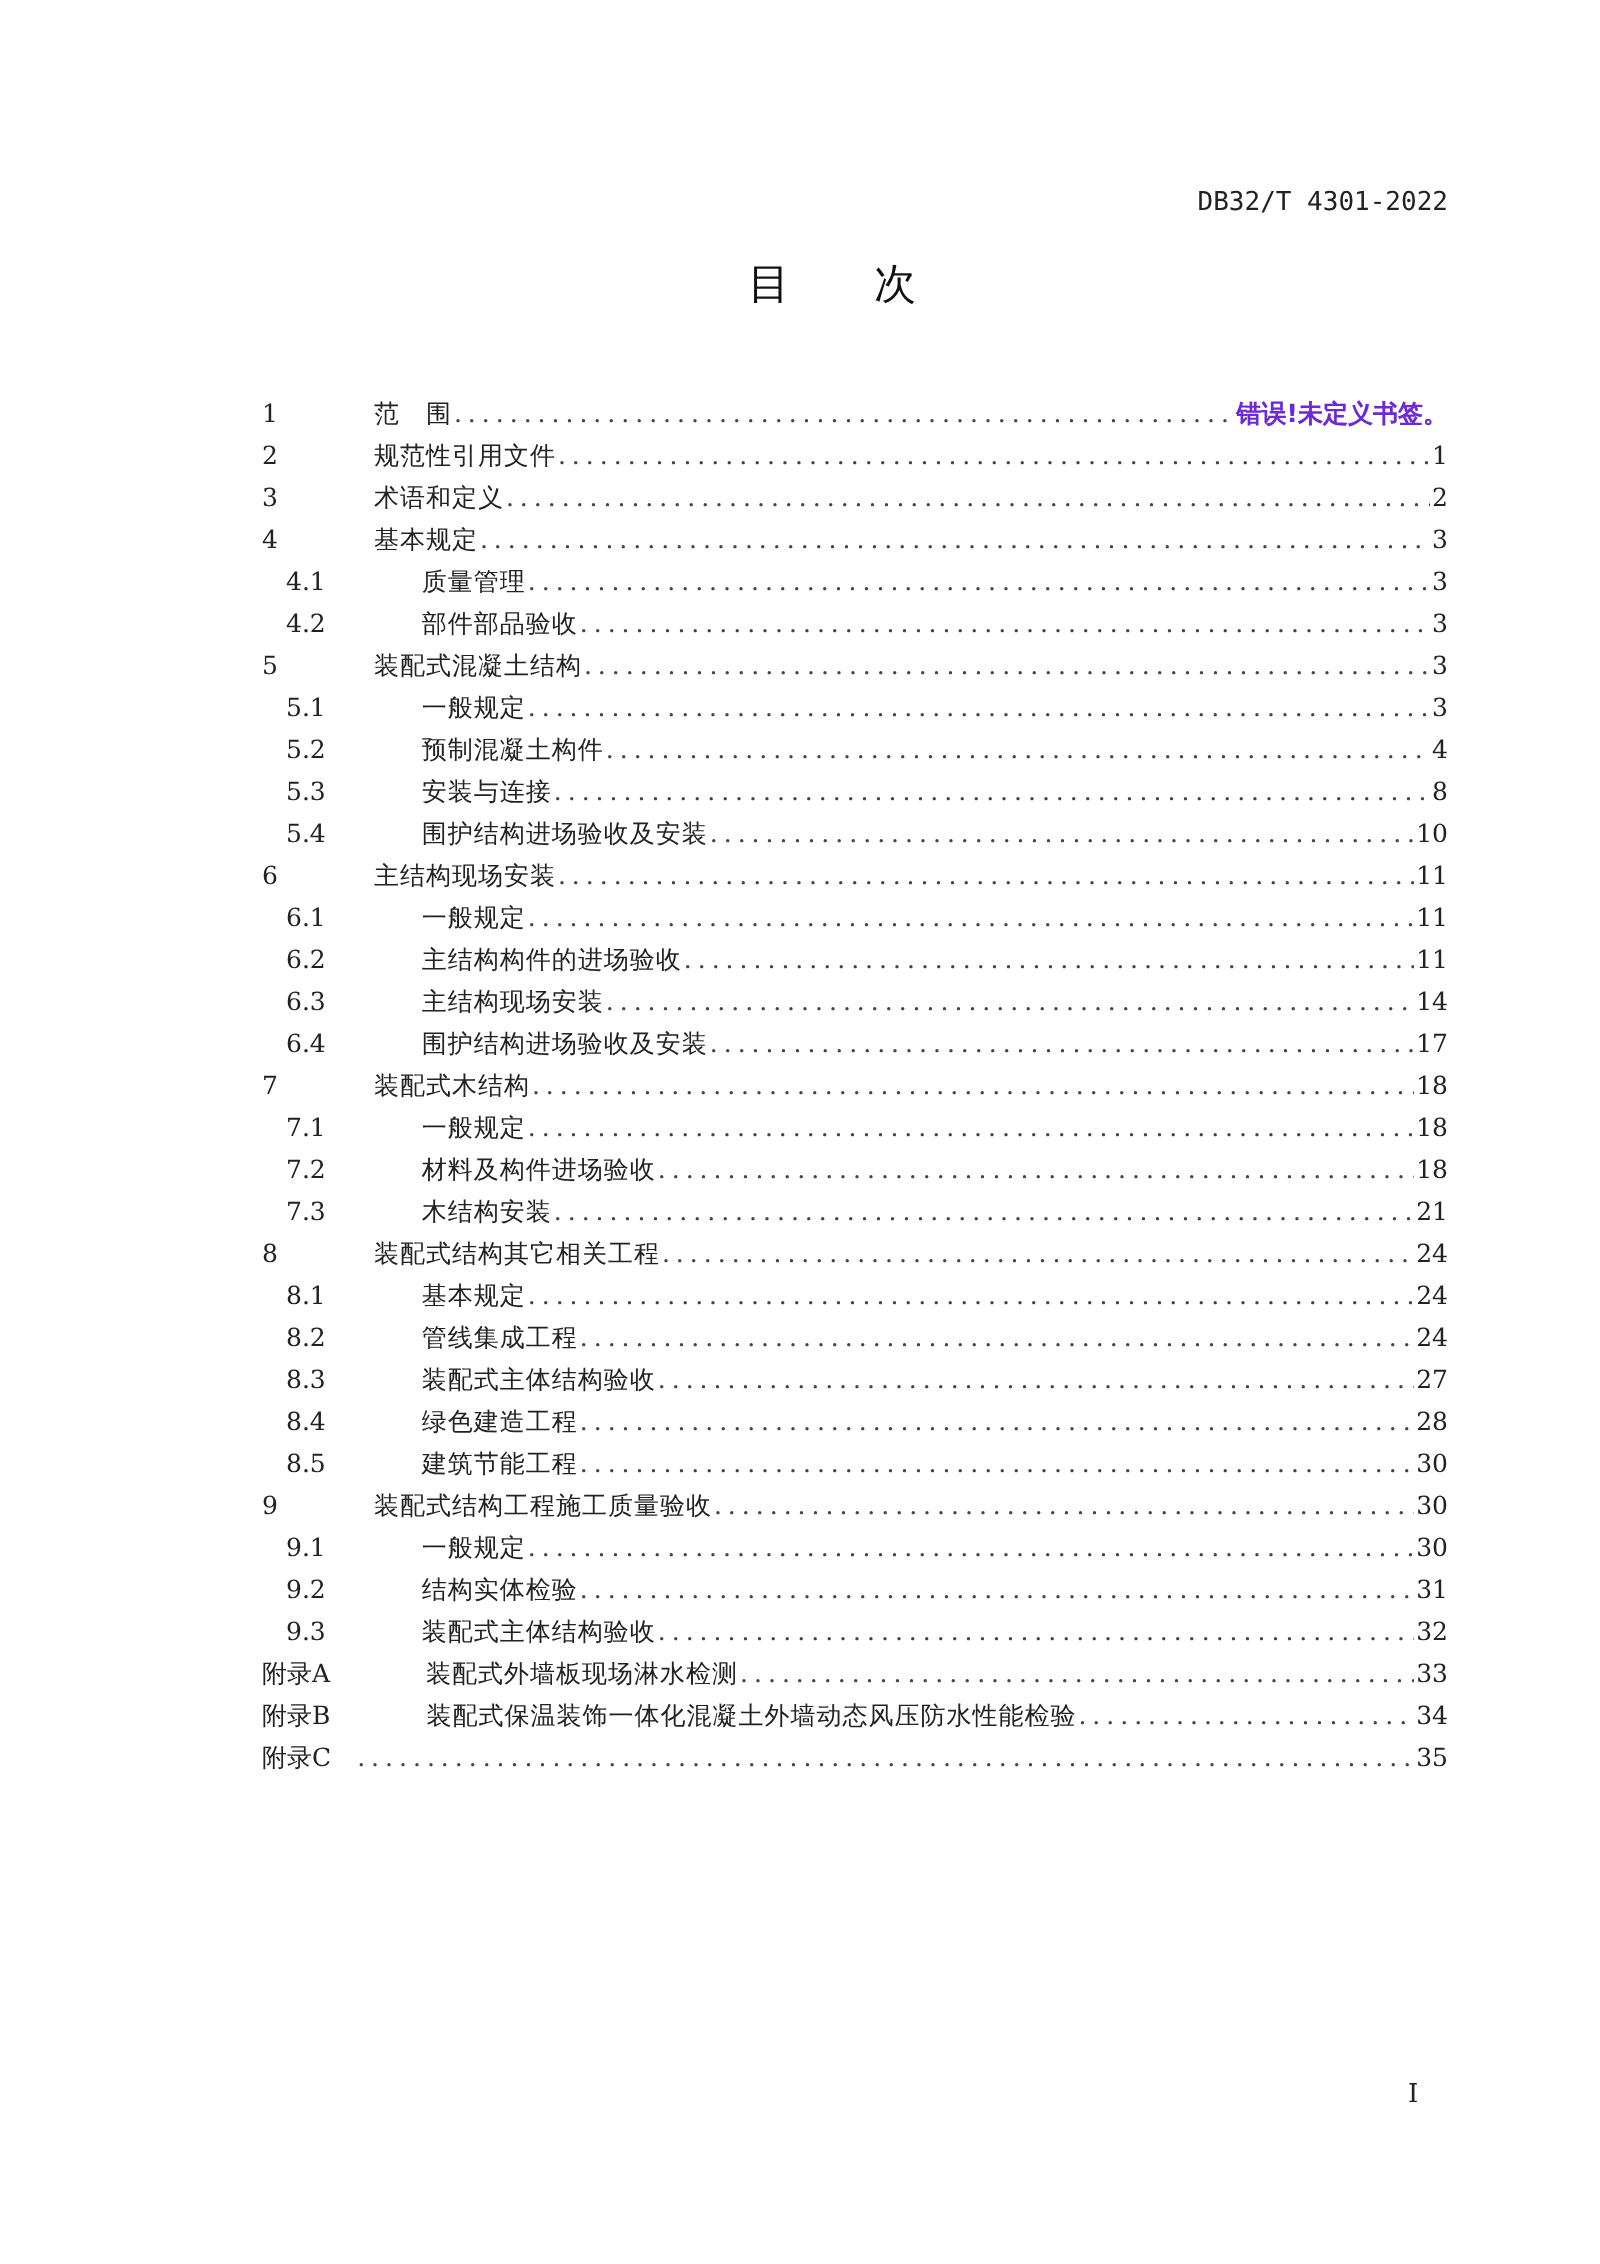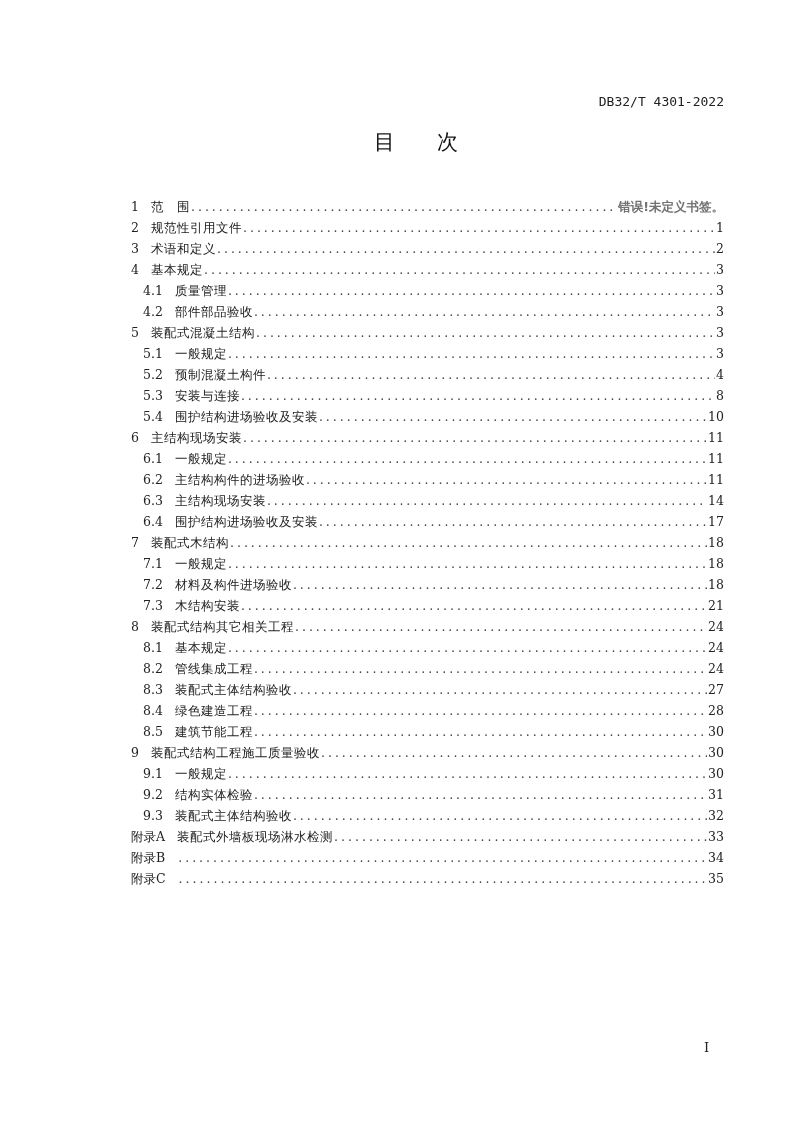"范 围" .label { margin-left: none -> 36px }
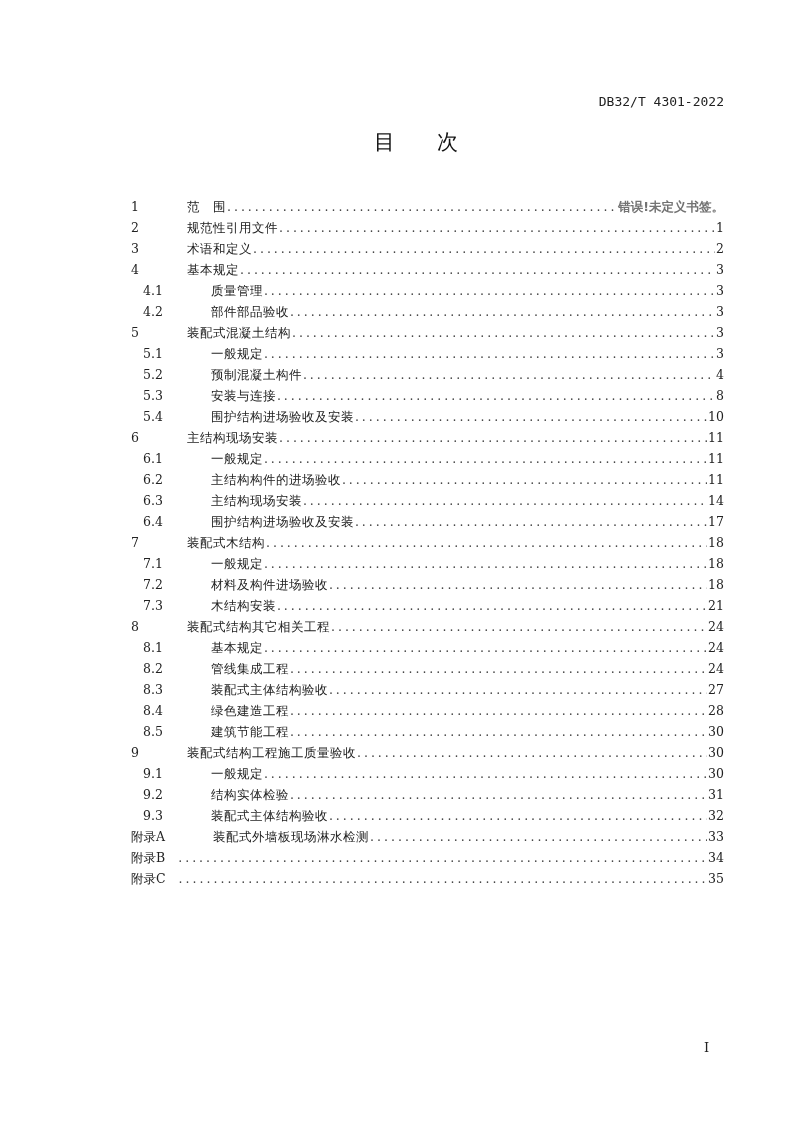"错误!未定义书签。" .page.err { color: #737373 -> #6d28d9 }
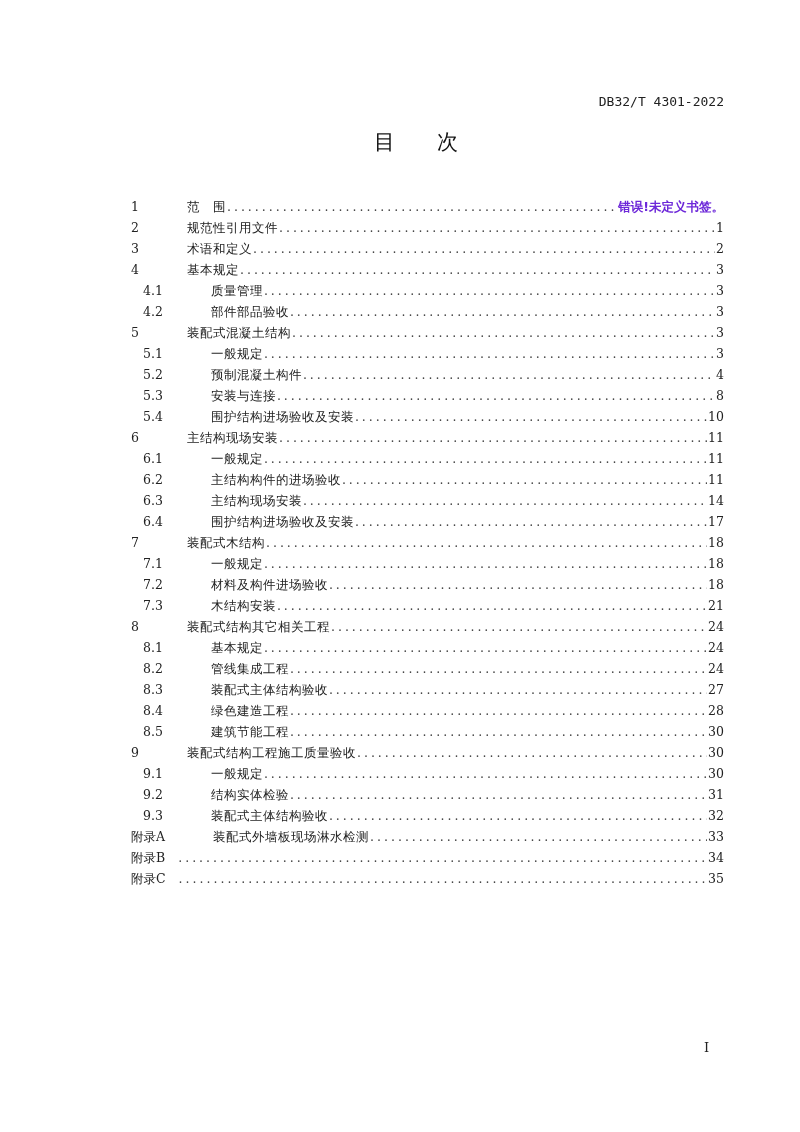"装配式保温装饰一体化混凝土外墙动态风压防水性能检验" span.label { html: none -> <span>装配式保温装饰一体化混凝土外墙动态风压防水性能检验</span> }
